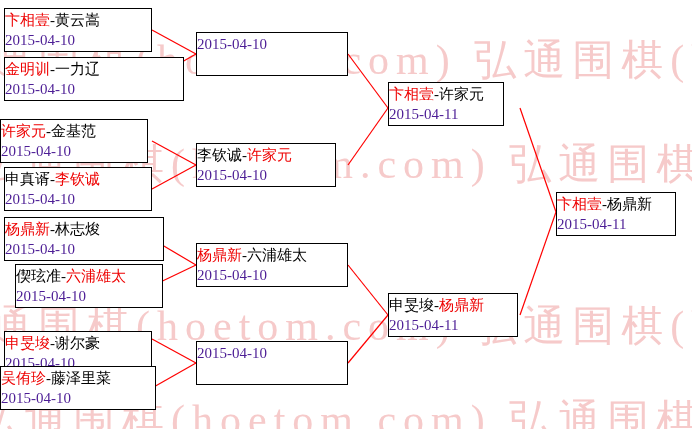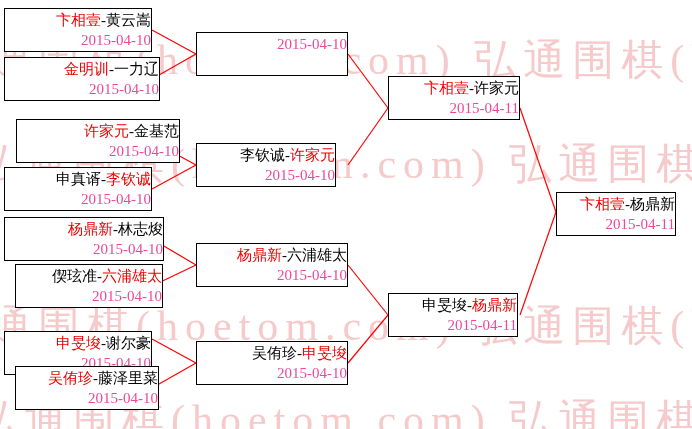"卞相壹-黄云嵩" .m { text-align: right -> left }
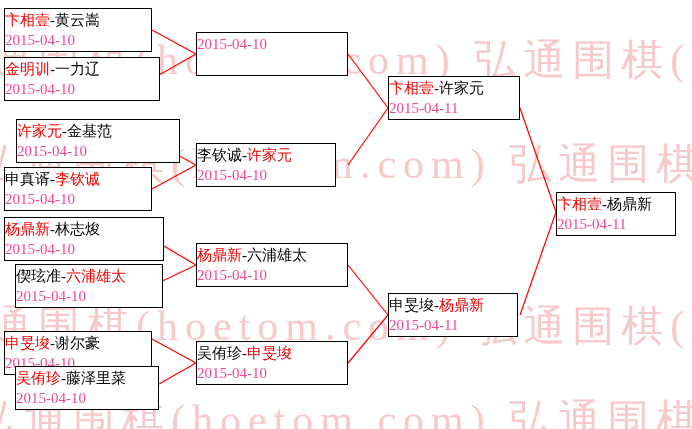"2015-04-10" .date { color: #ec4899 -> #4c1d95 }
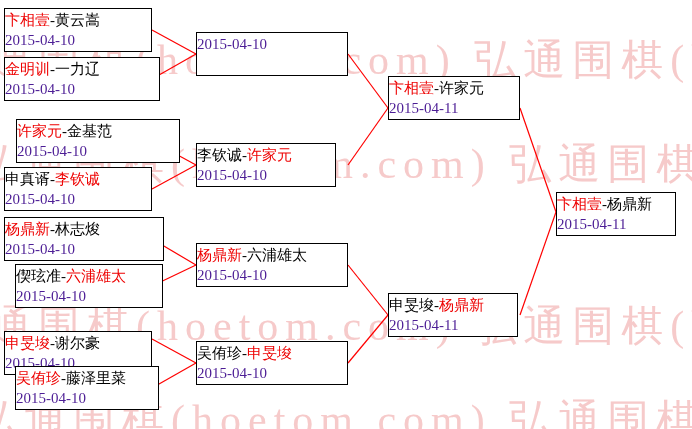"金明训-一力辽" div.m { width: 156px -> 180px }
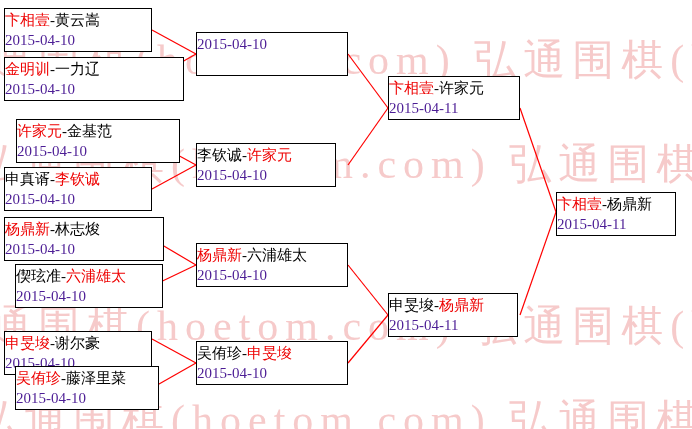"卞相壹-许家元" div.m { top: 76px -> 82px; width: 132px -> 116px }
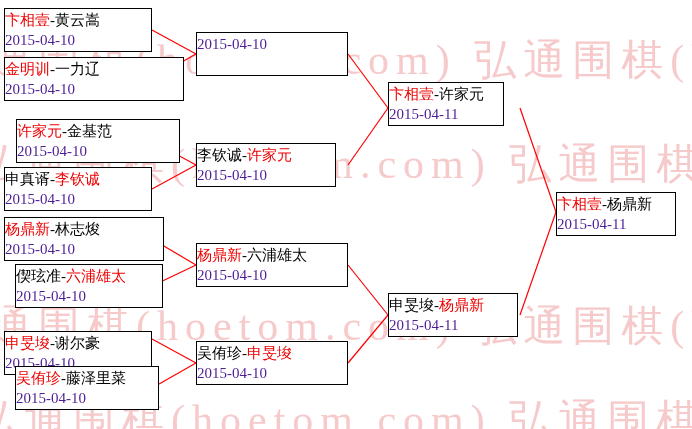"许家元-金基范" div.m { left: 16px -> 0; width: 164px -> 148px }
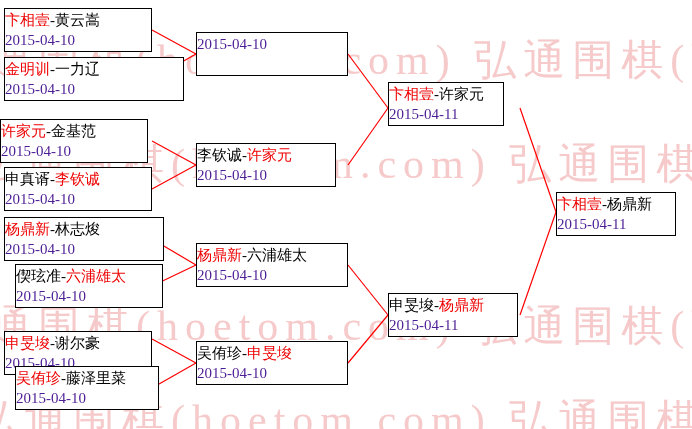"吴侑珍-申旻埈" div.names { html: <div><span>吴侑珍</span><span>-</span><span>申旻埈</span></div> -> none }
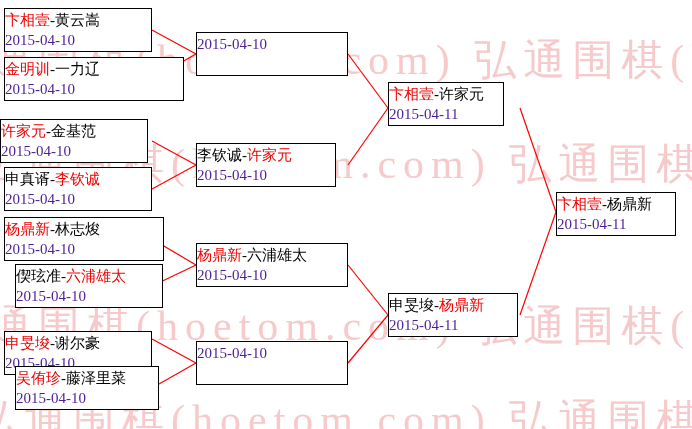"吴侑珍-藤泽里菜" div.m { left: 15px -> 0; width: 144px -> 156px }
